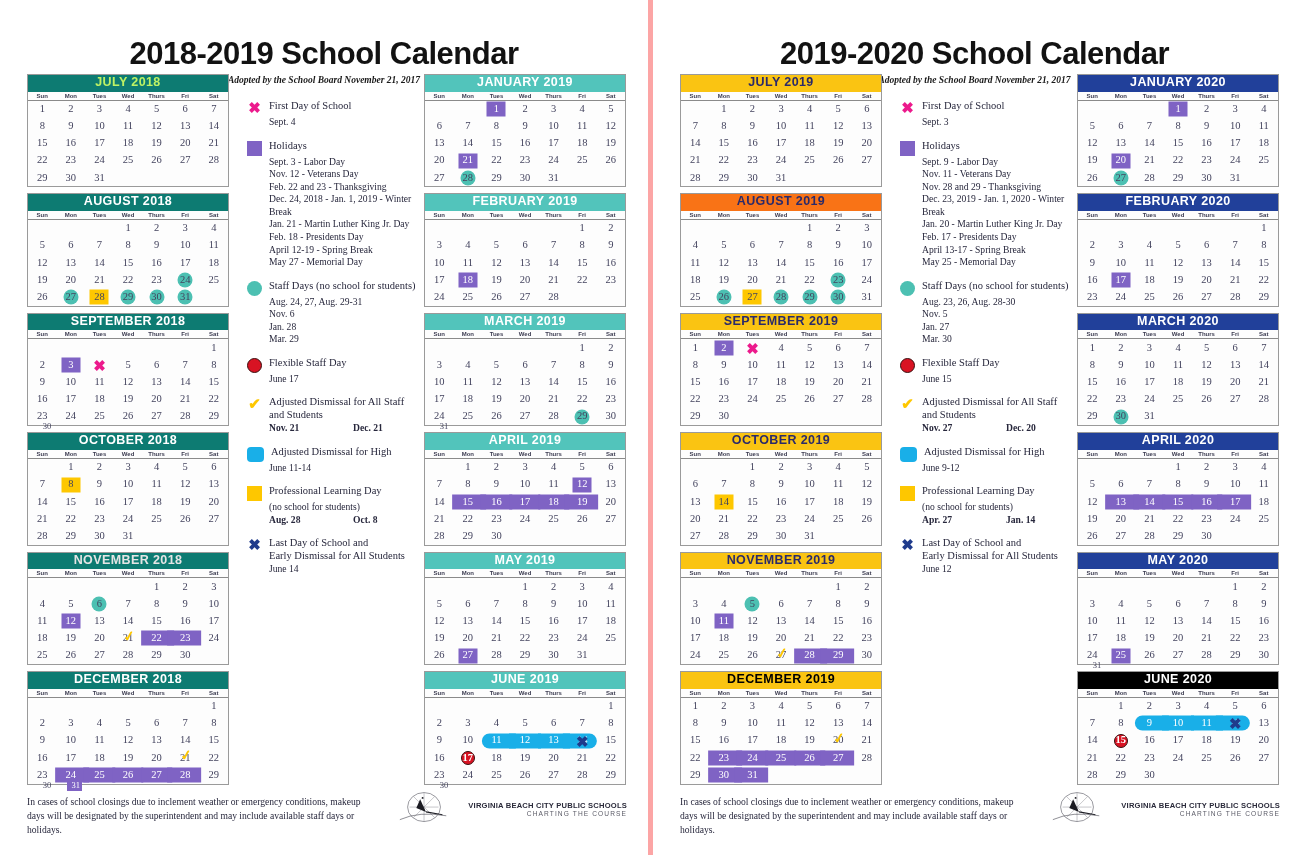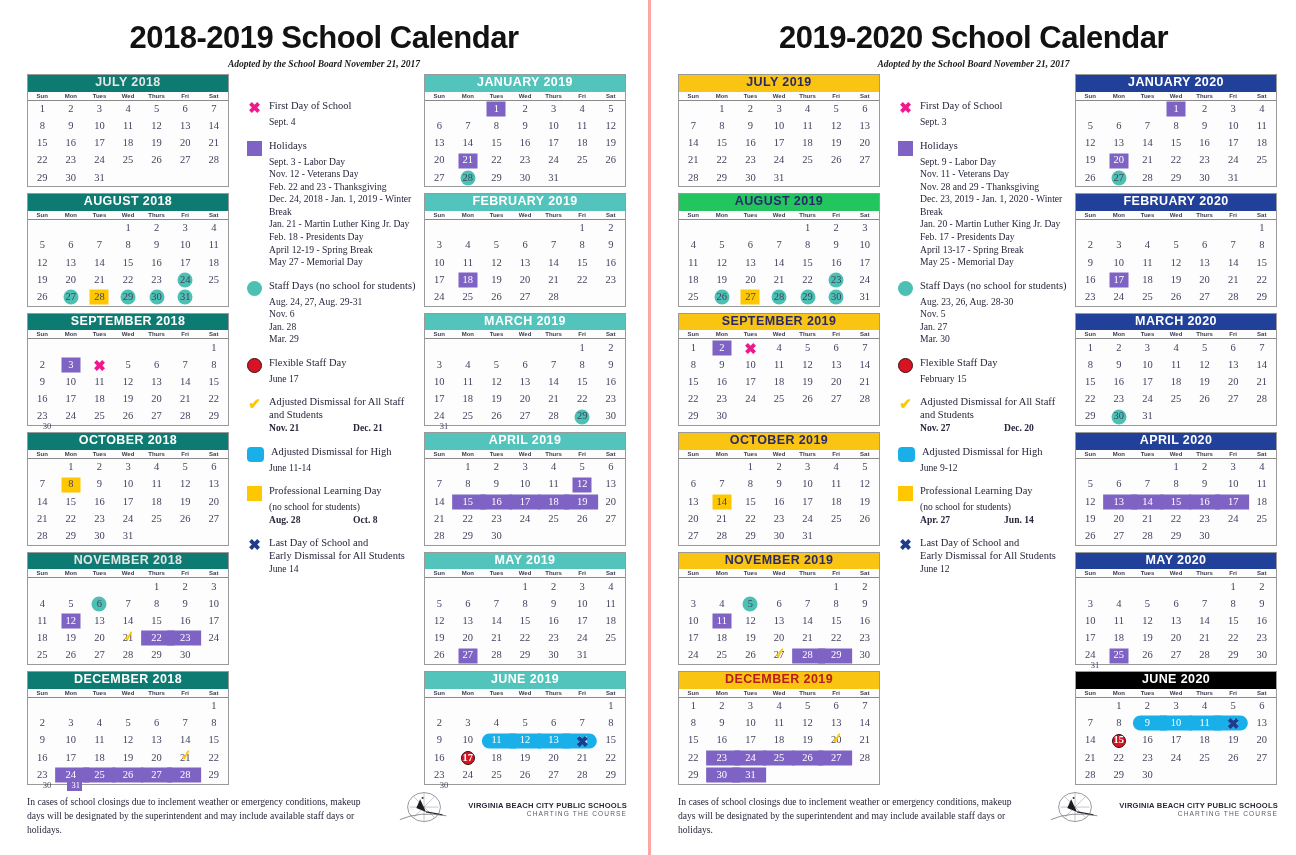"2018-2019 School Calendar" .panel { padding: 0 -> 16px }
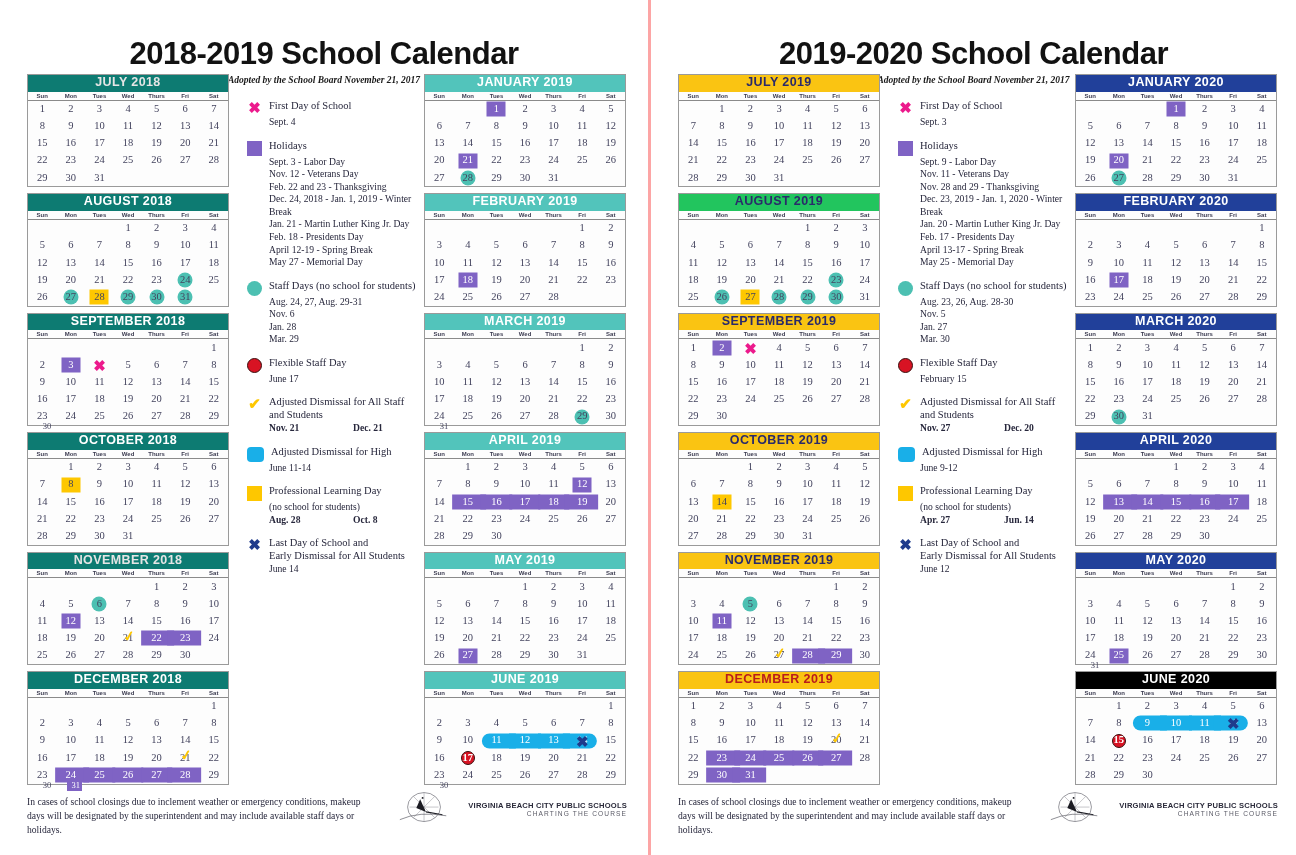"2019-2020 School Calendar" .panel.right { border-left: 3px solid #fca5a5 -> 5px solid #fca5a5 }
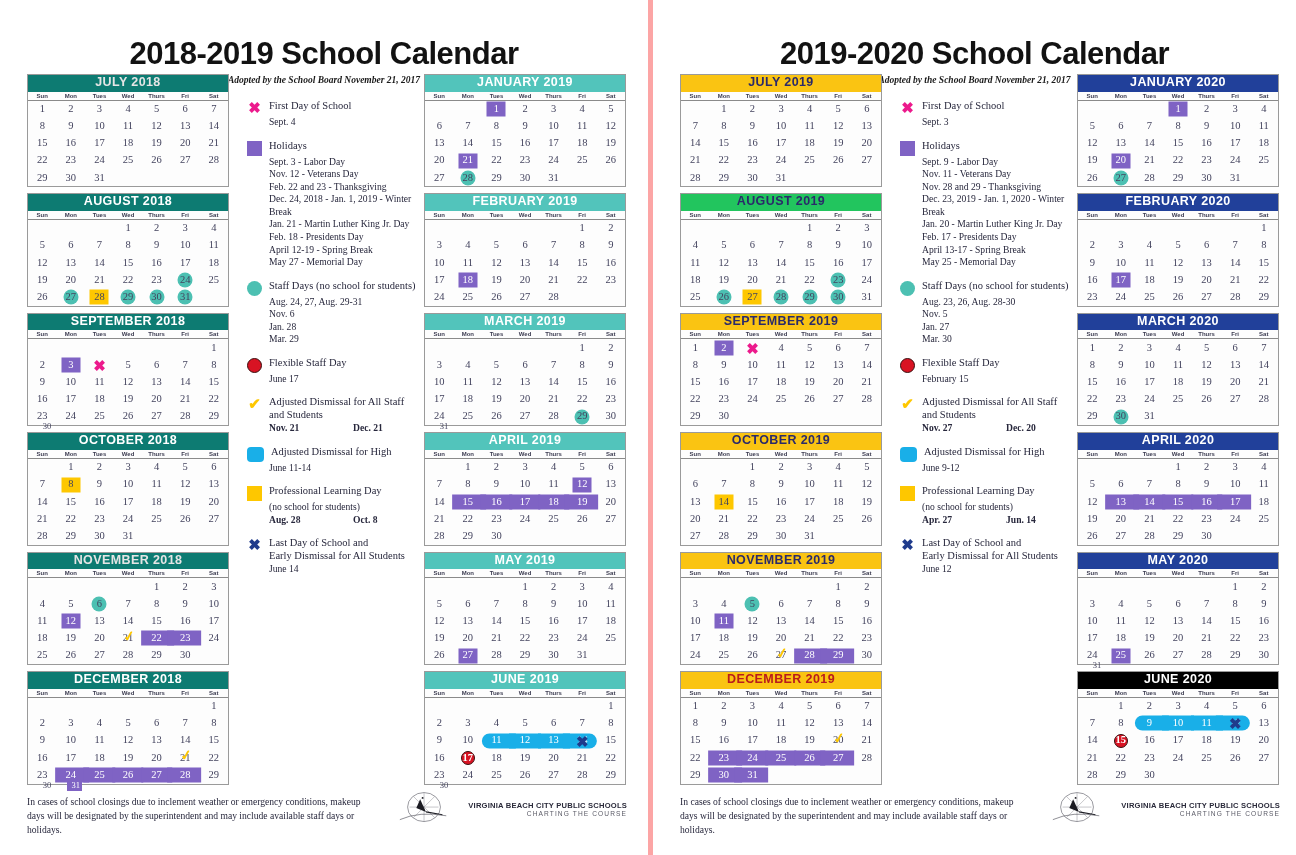"JULY 2018" div.month-header { color: #e5e5e5 -> #bef264 }
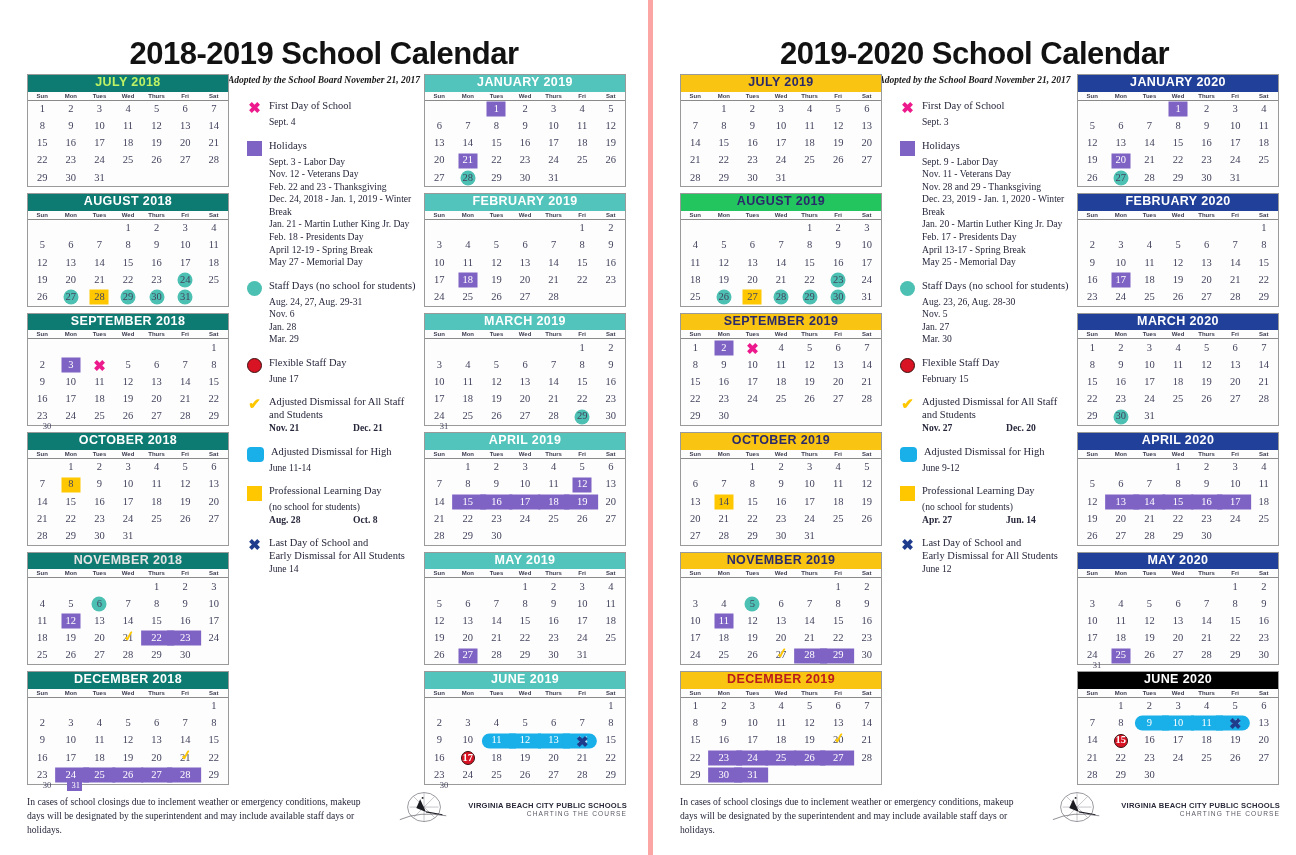"AUGUST 2019" div.month-header { background: #22c55e -> #f97316 }
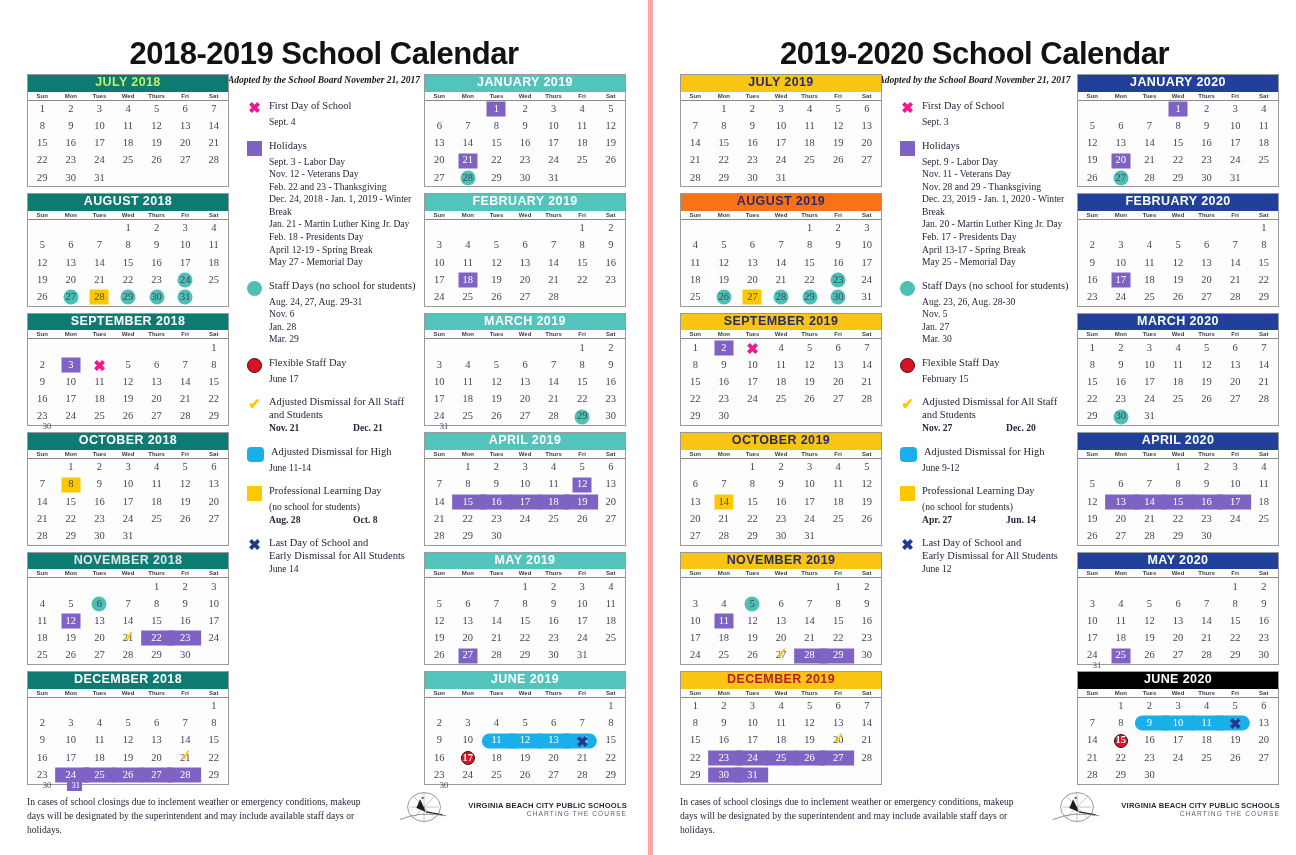"February 15" div { text: February -> June }
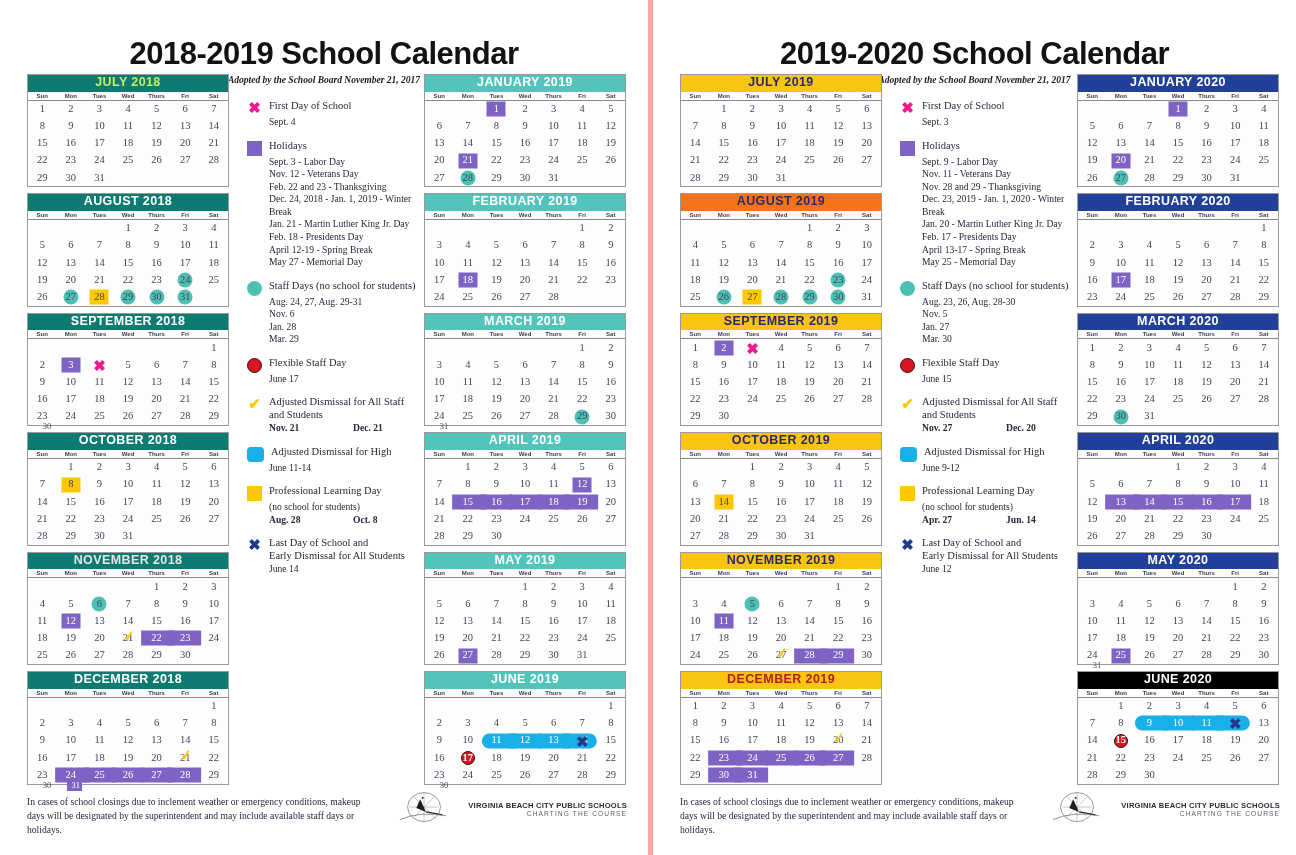"Jun. 14" div { text: Jun -> Jan }
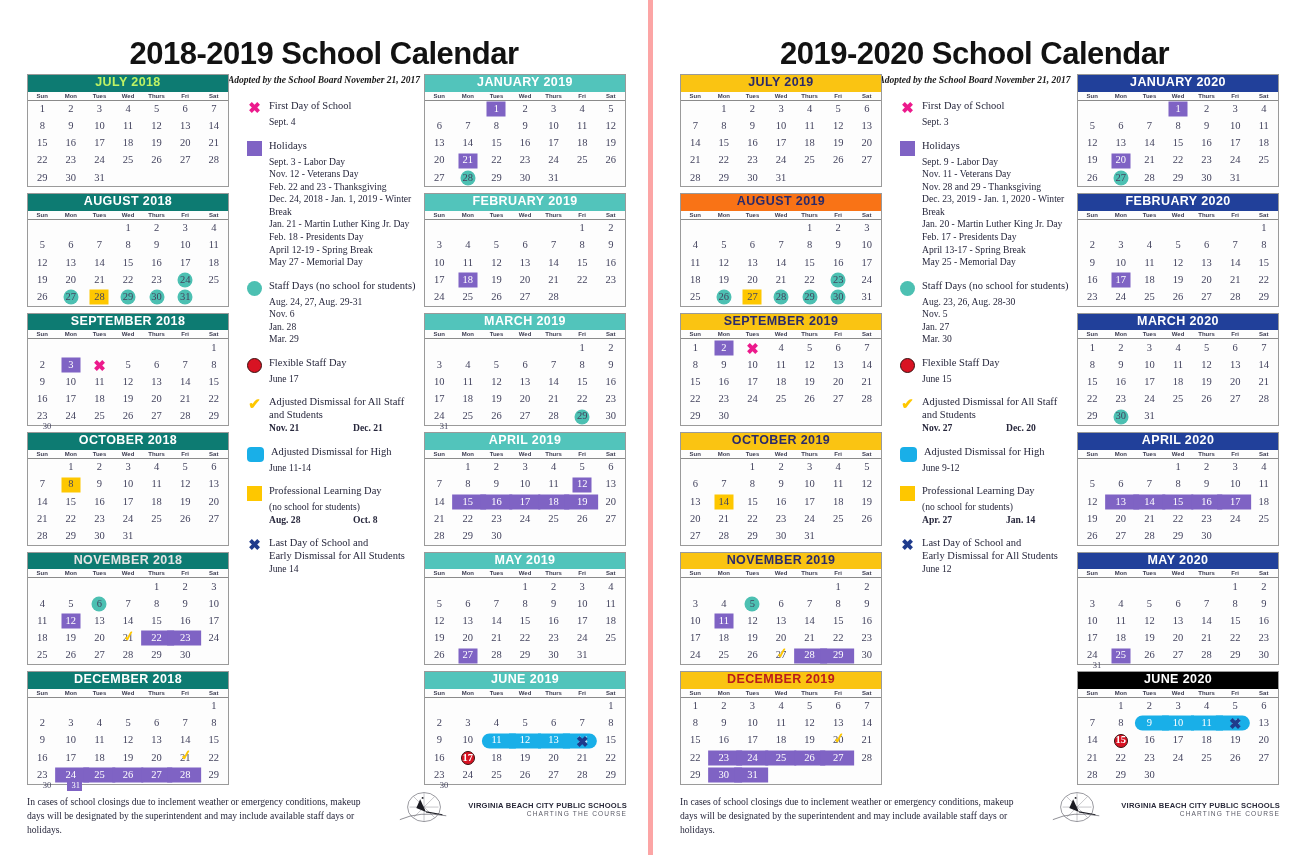"DECEMBER 2019" div.month-header { color: #b91c1c -> #000000 }
